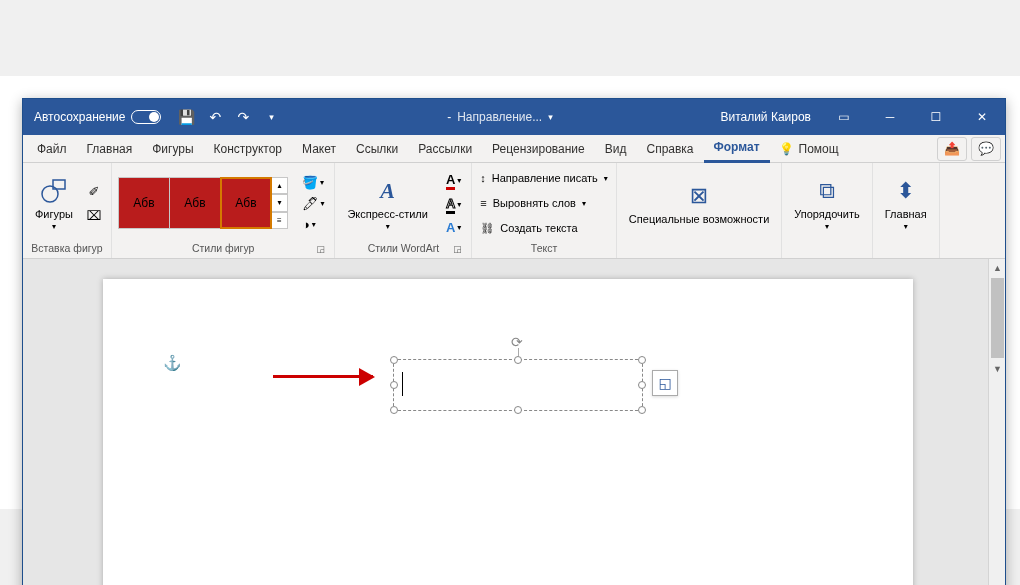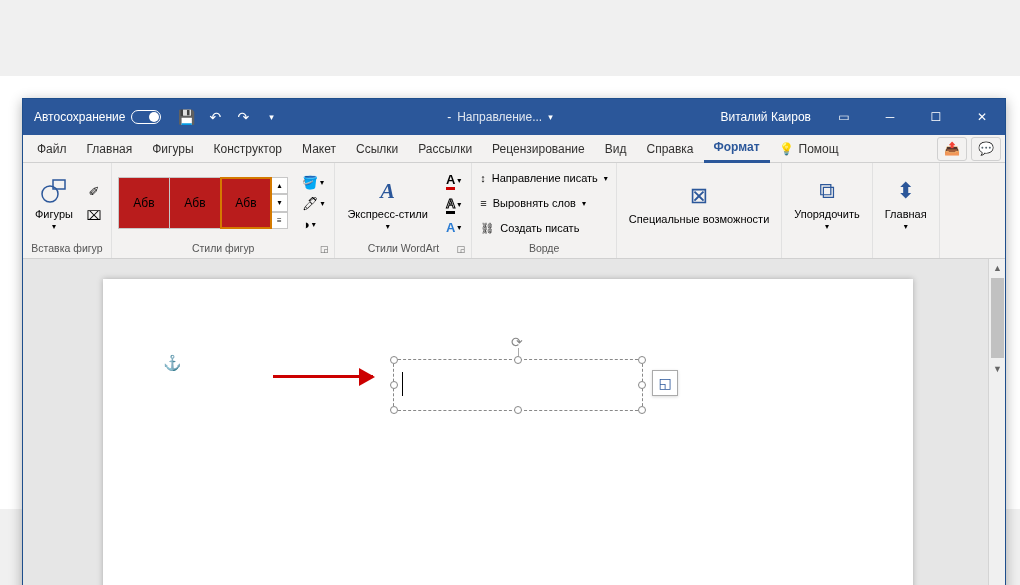"Создать писать" span { text: писать -> текста }
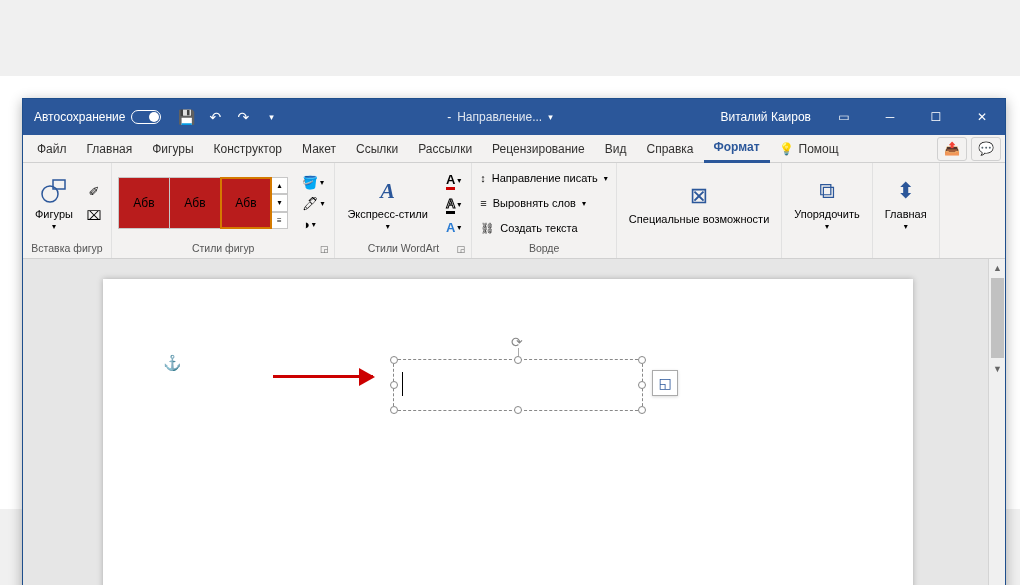"Вставка фигур" .group-label { text-align: right -> left }
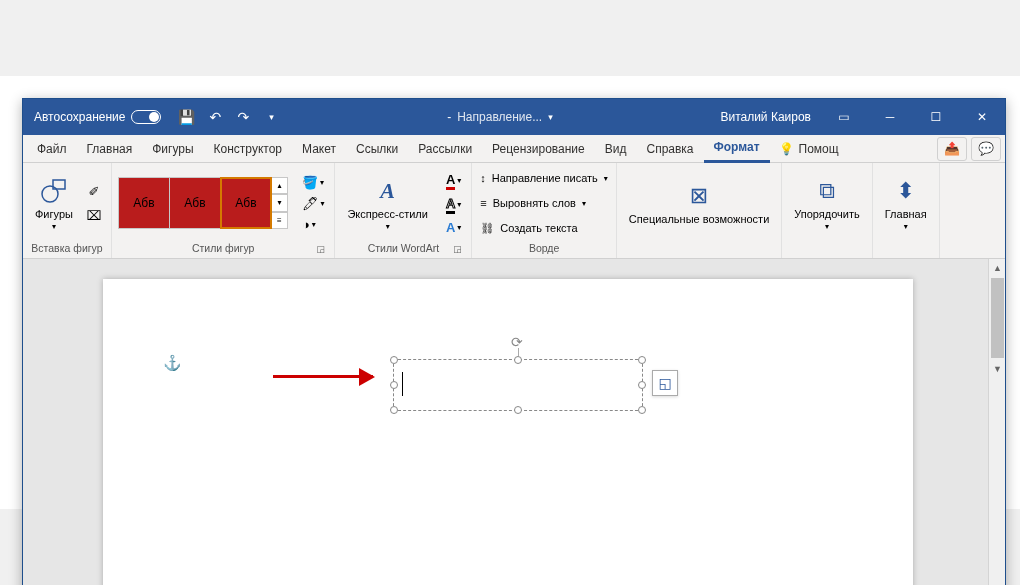"Ворде" div.group-label { text: Ворде -> Текст }
